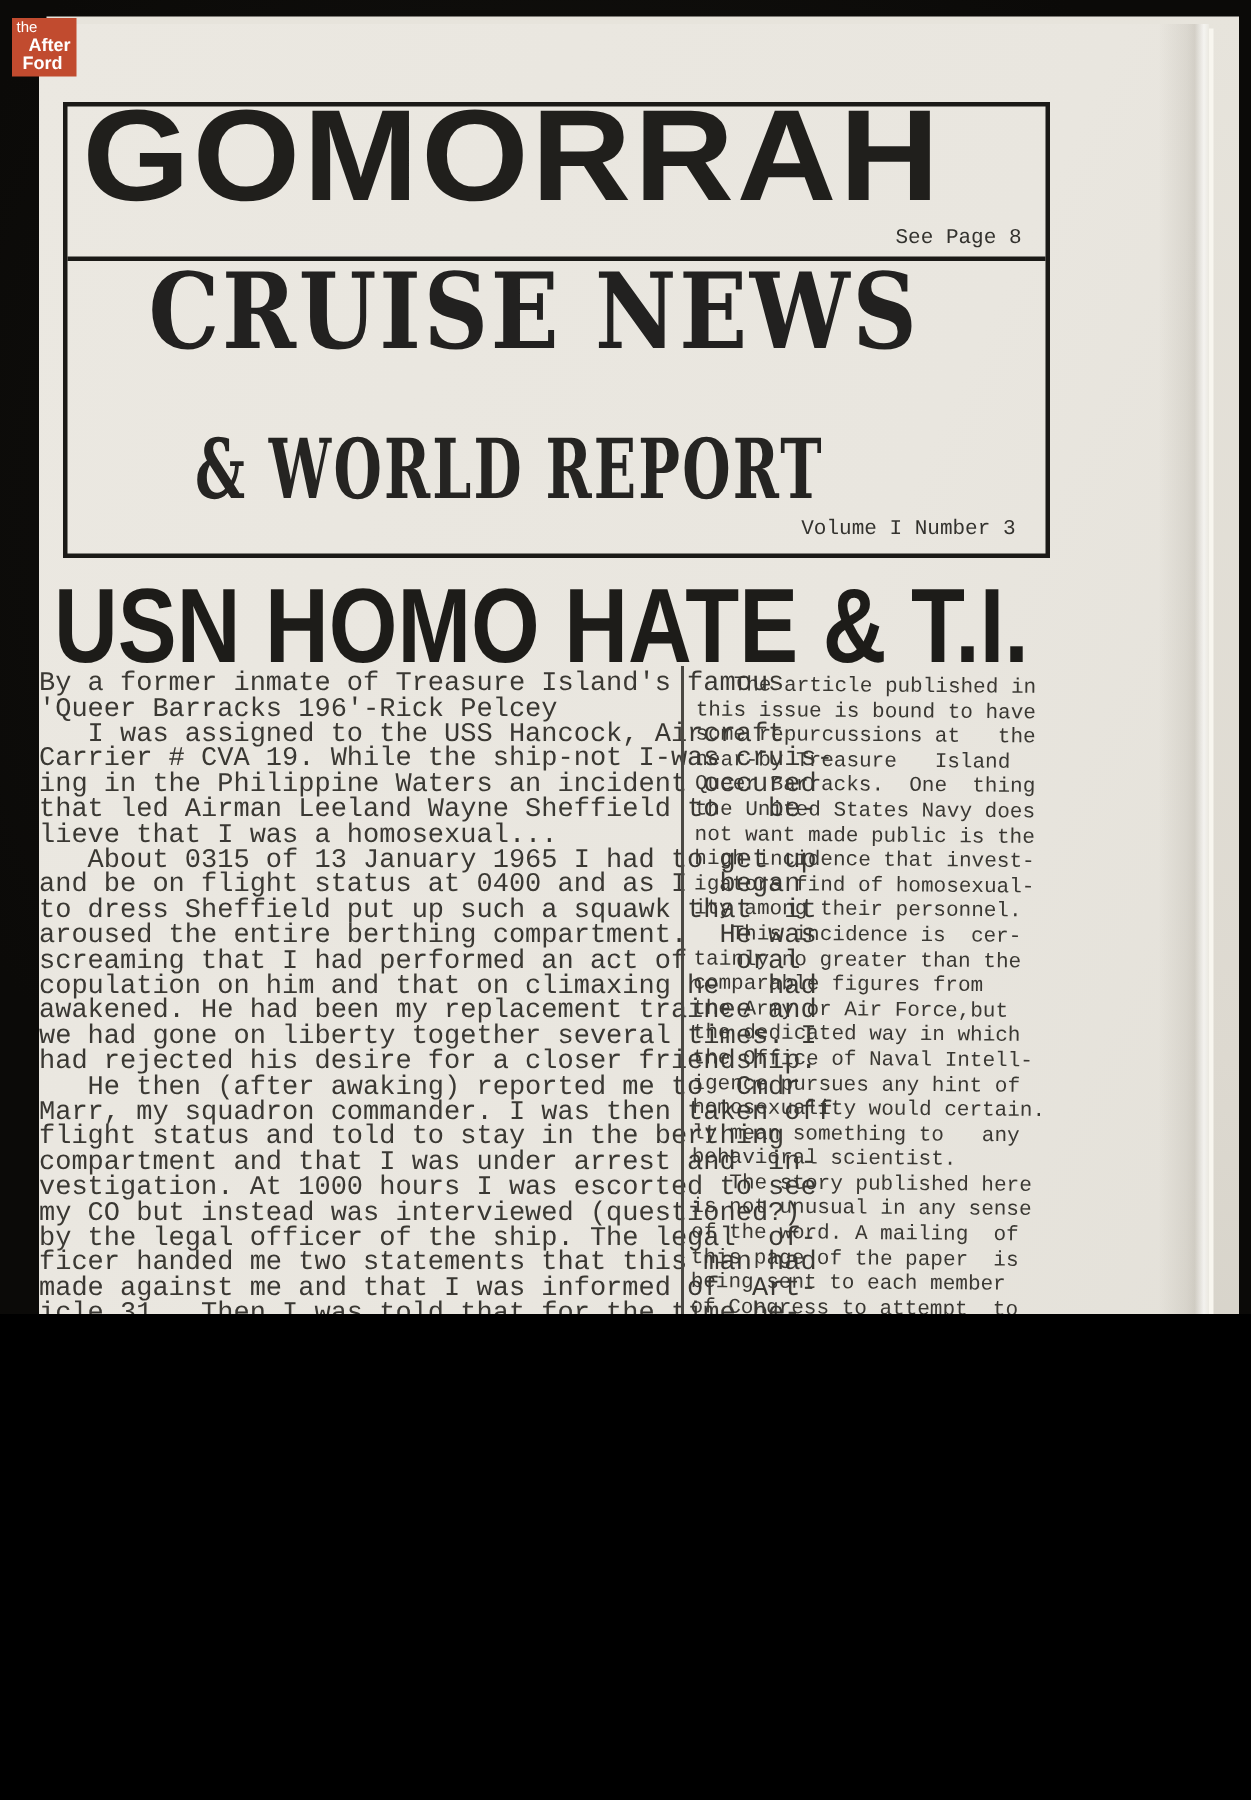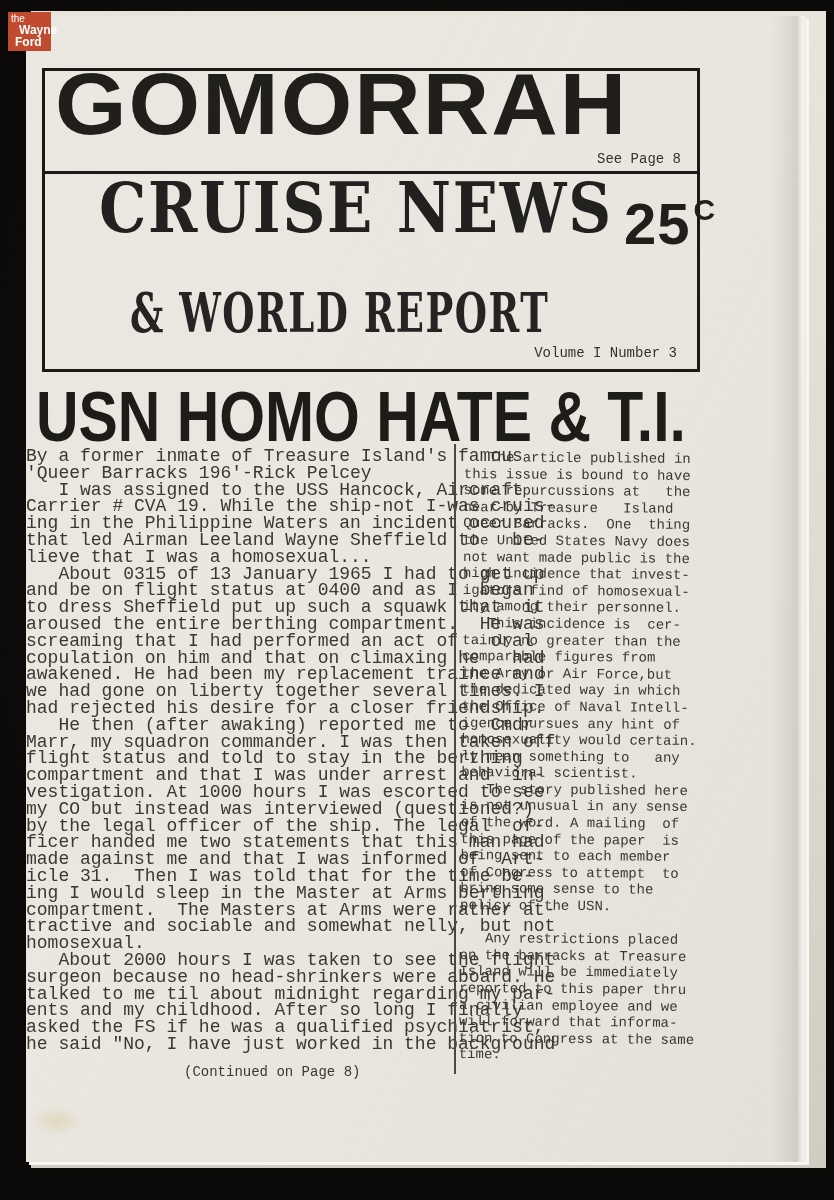"the" .stage { height: 1200px -> 876px }
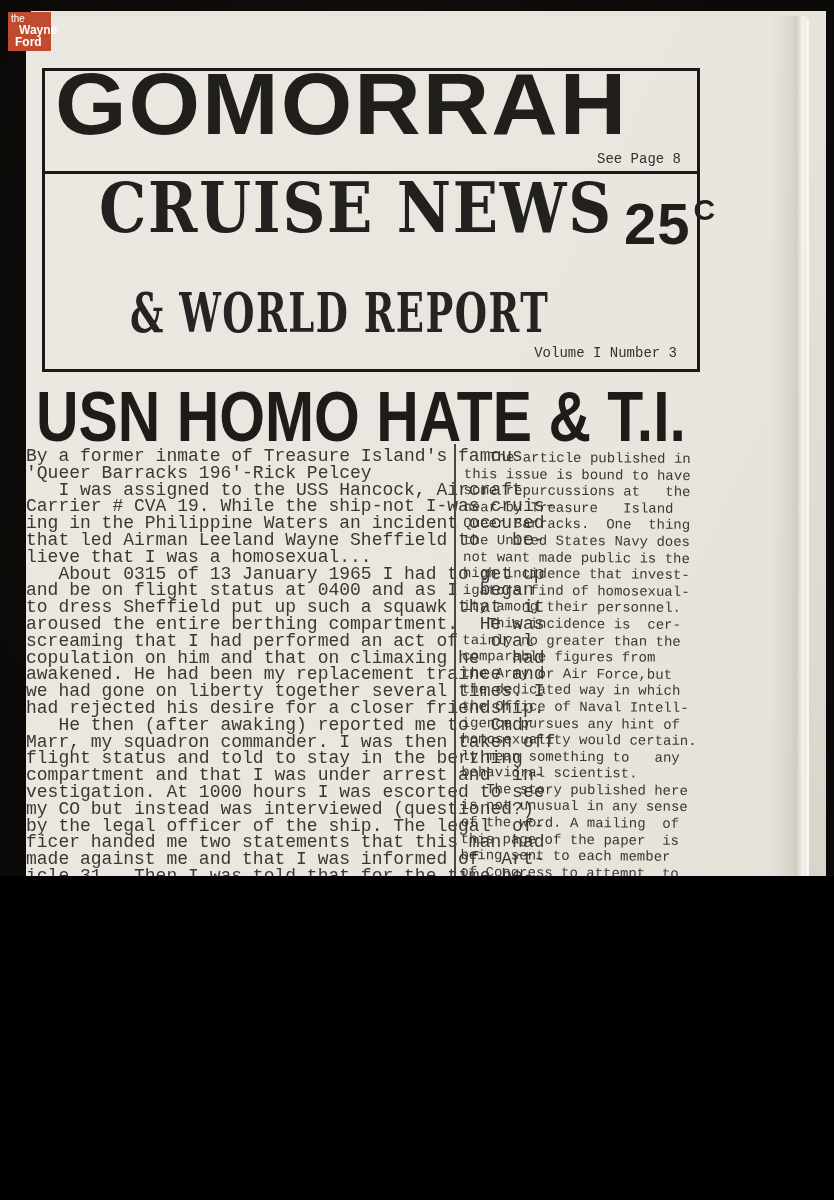"Wayne" span.hf-henry { text: Wayne -> After }
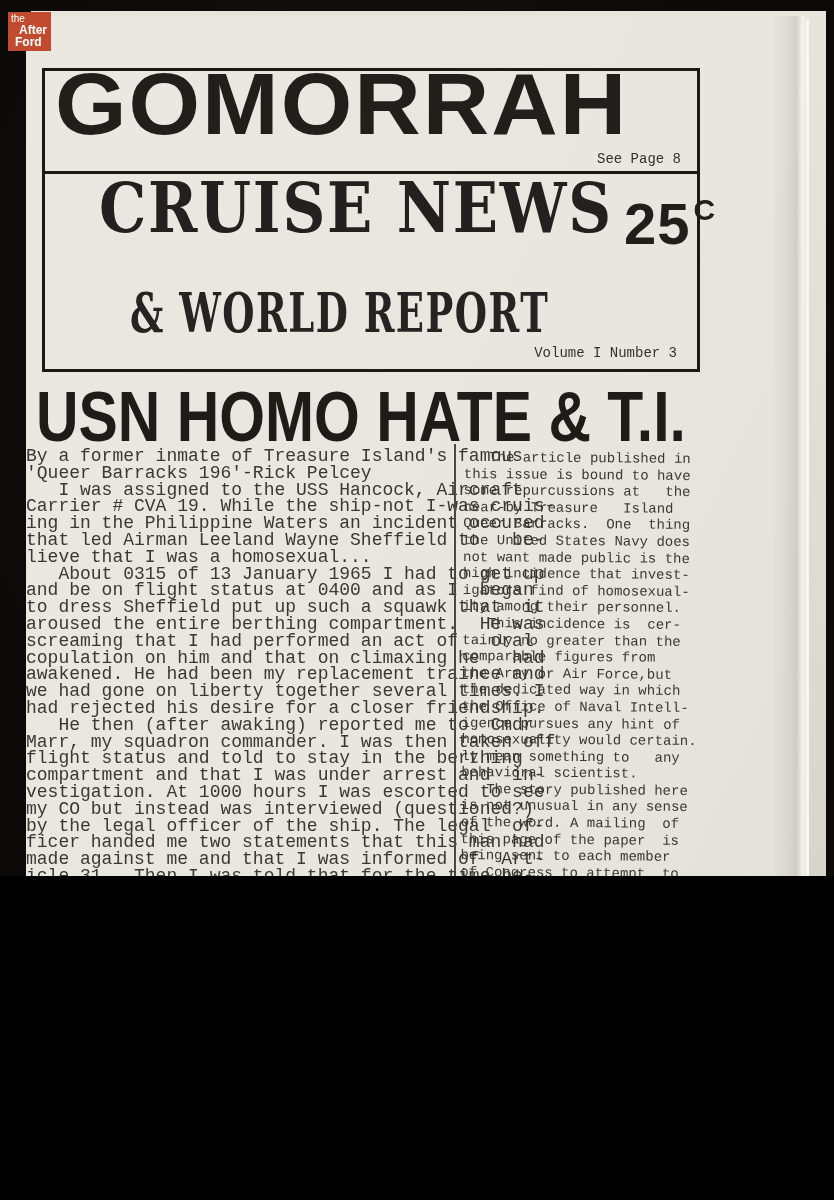"25C" div.price { html: <div><span>25</span><span>C</span></div> -> none }
